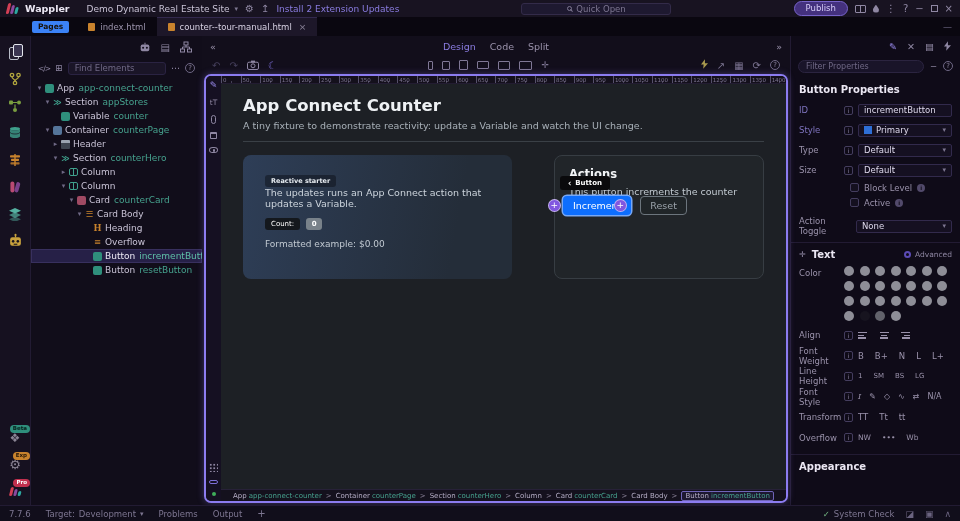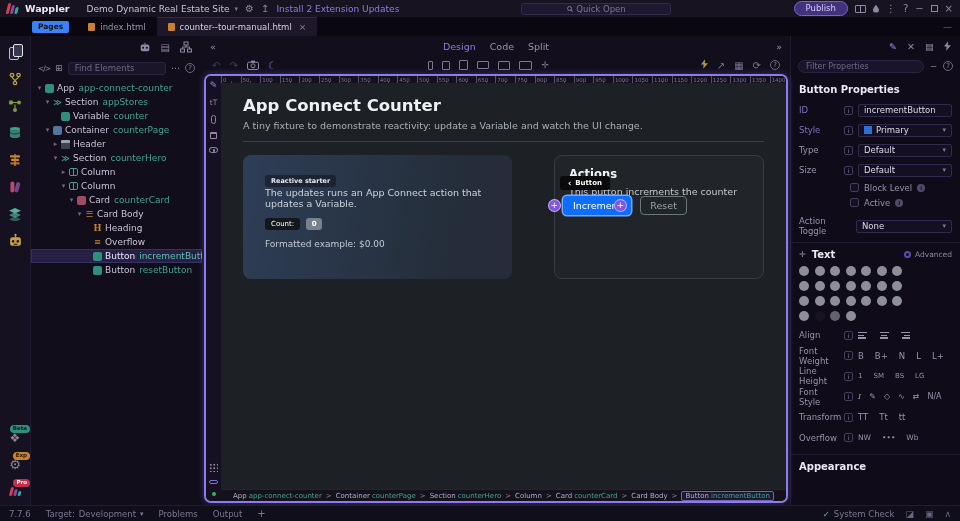"Color" span.f-label { html: none -> <span>Color</span> }
